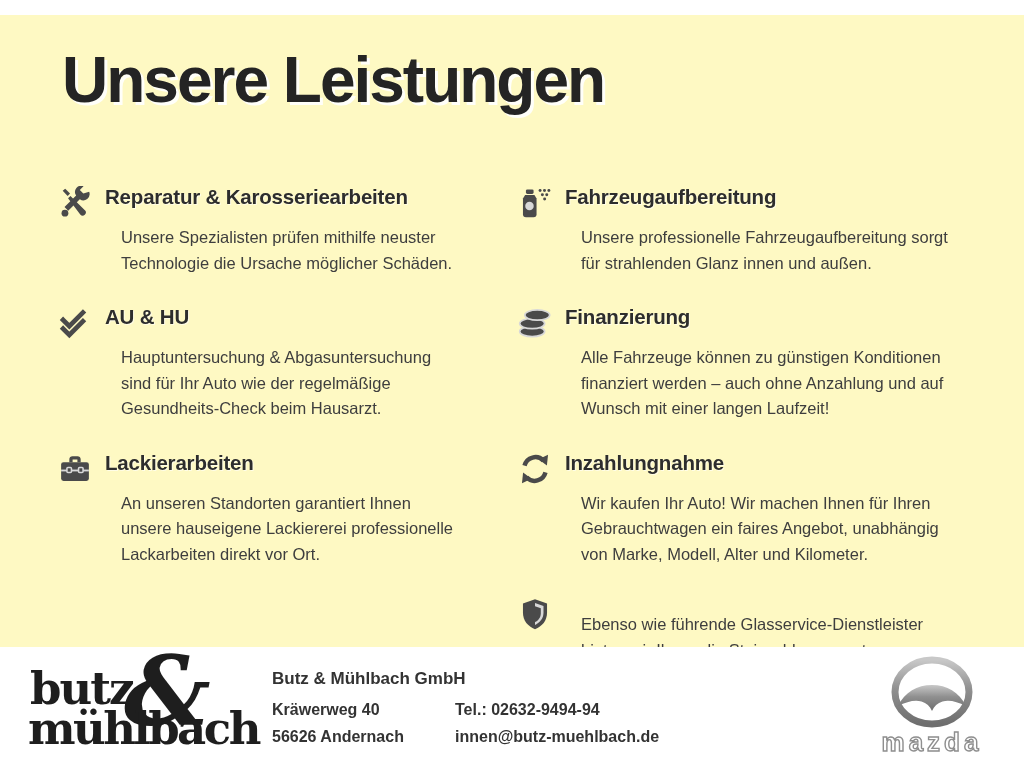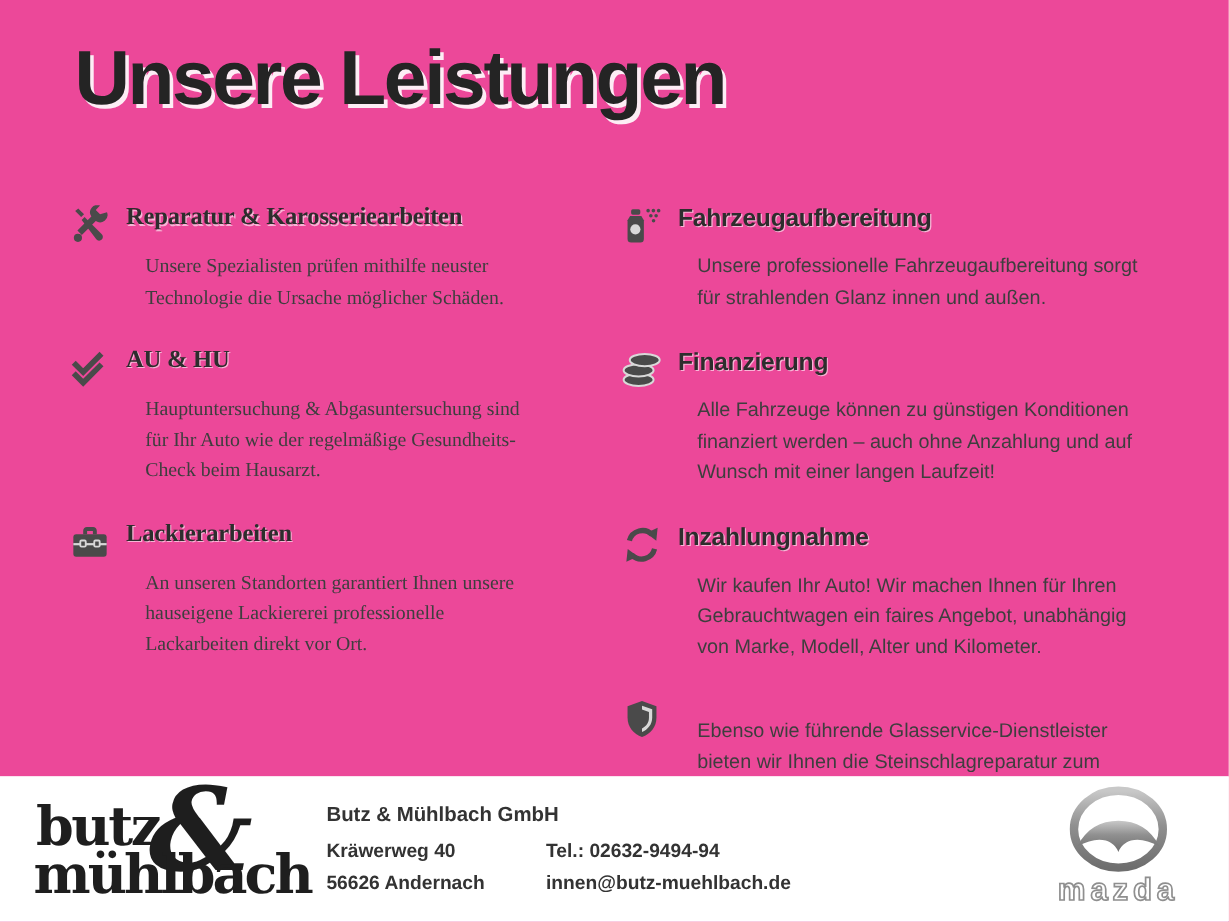"Unsere Leistungen" .hero { background: #ec4899 -> #fef9c3; top: 0 -> 15px }
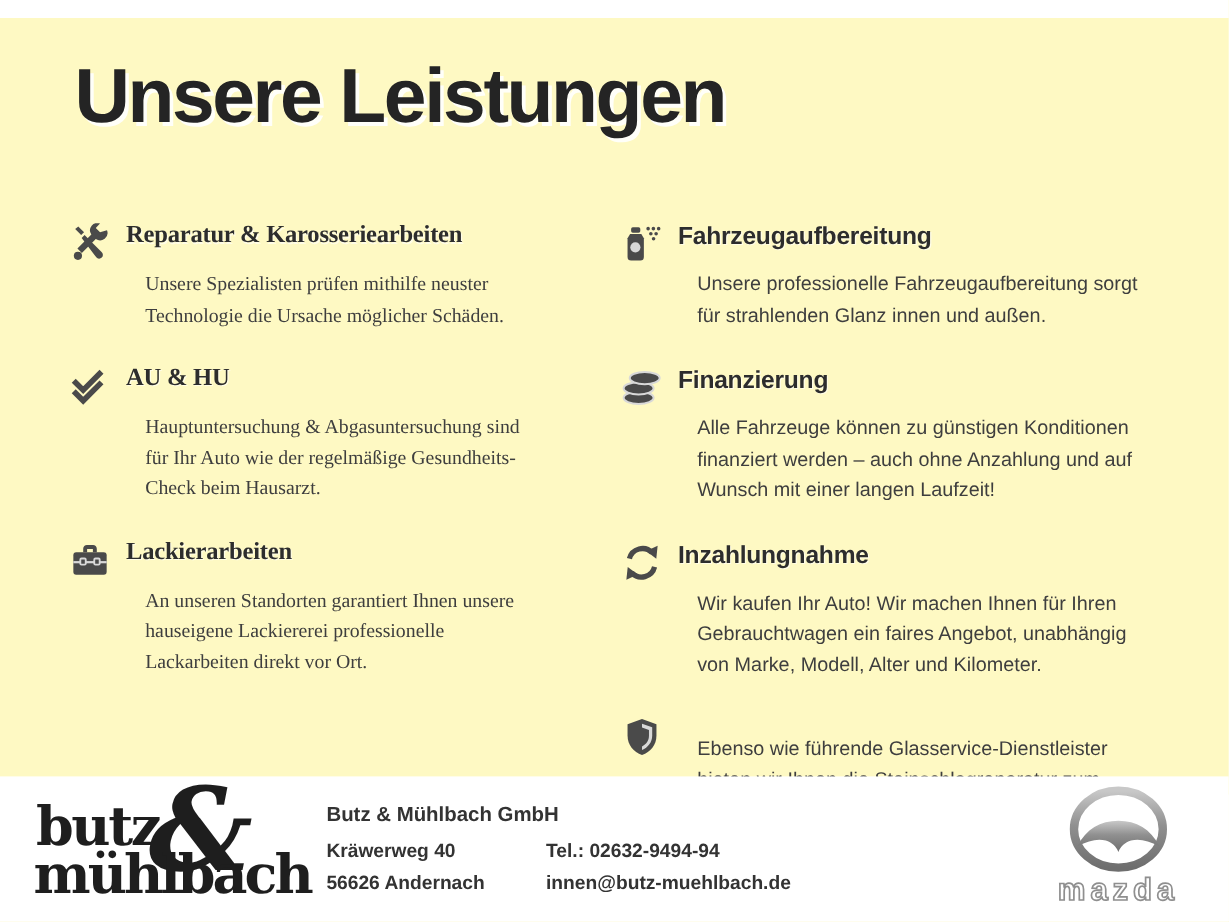"Reparatur & Karosseriearbeiten" .col-left { font-family: Liberation Serif, serif -> none }
